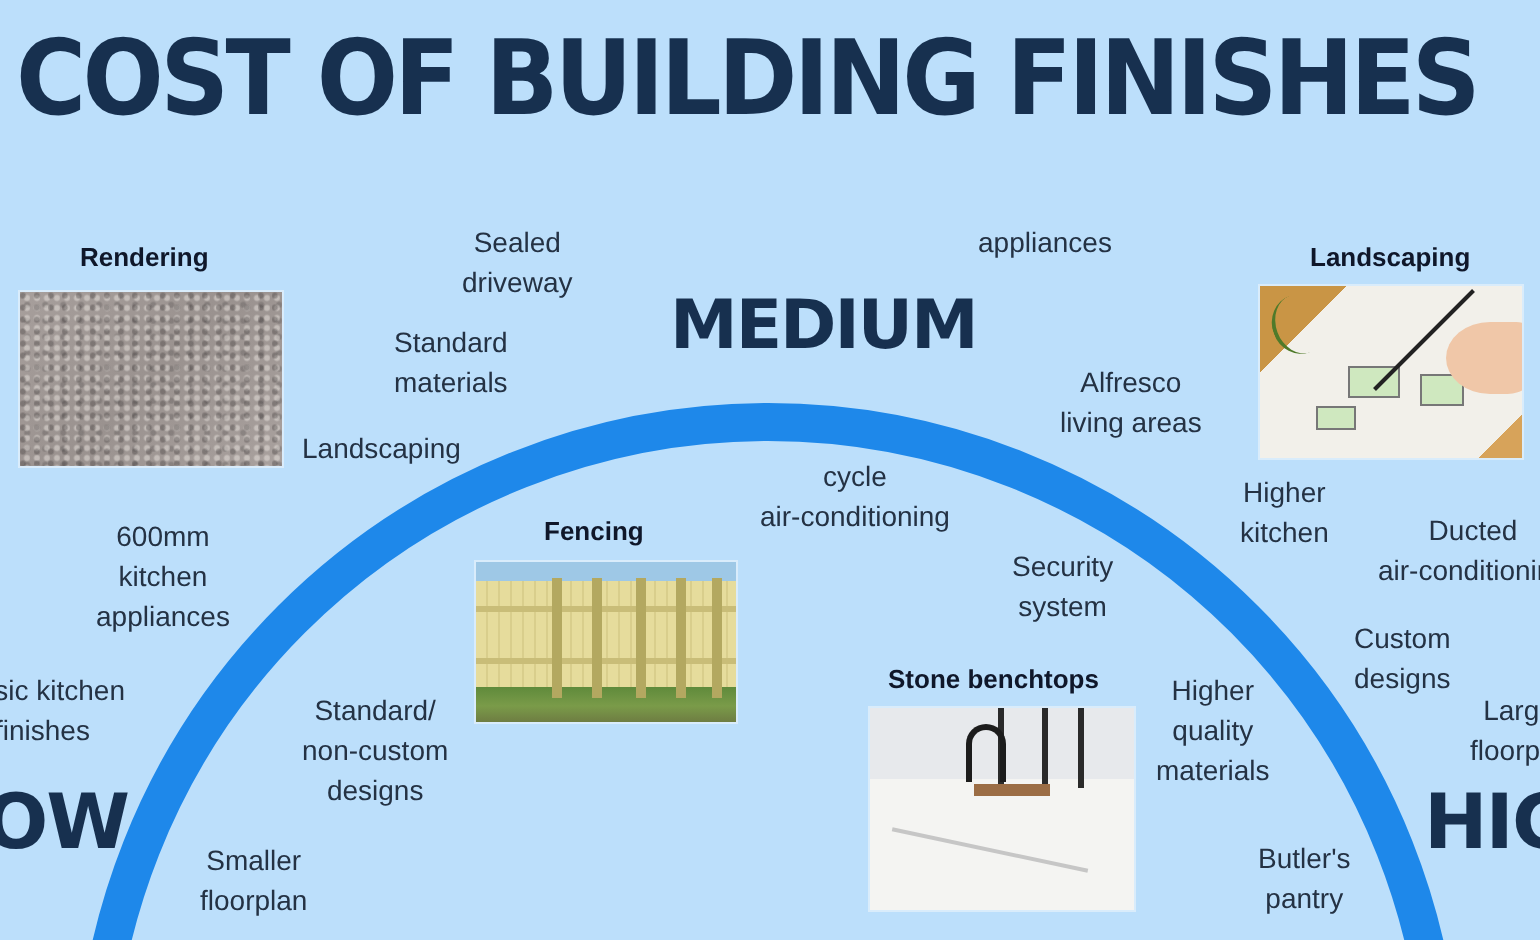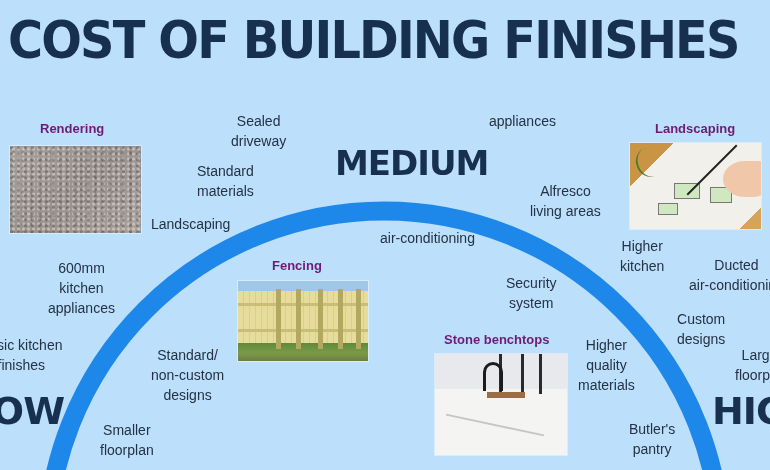"Rendering" .cap { color: #701a75 -> #0f172a }
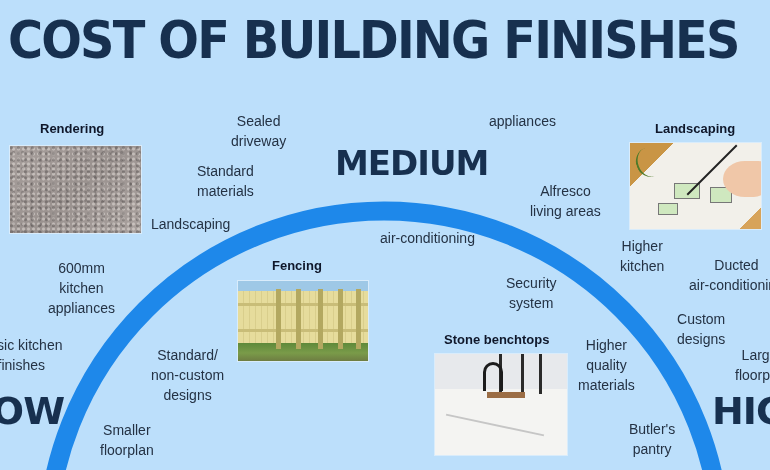"cycle" div { html: none -> <div>cycle</div> }
